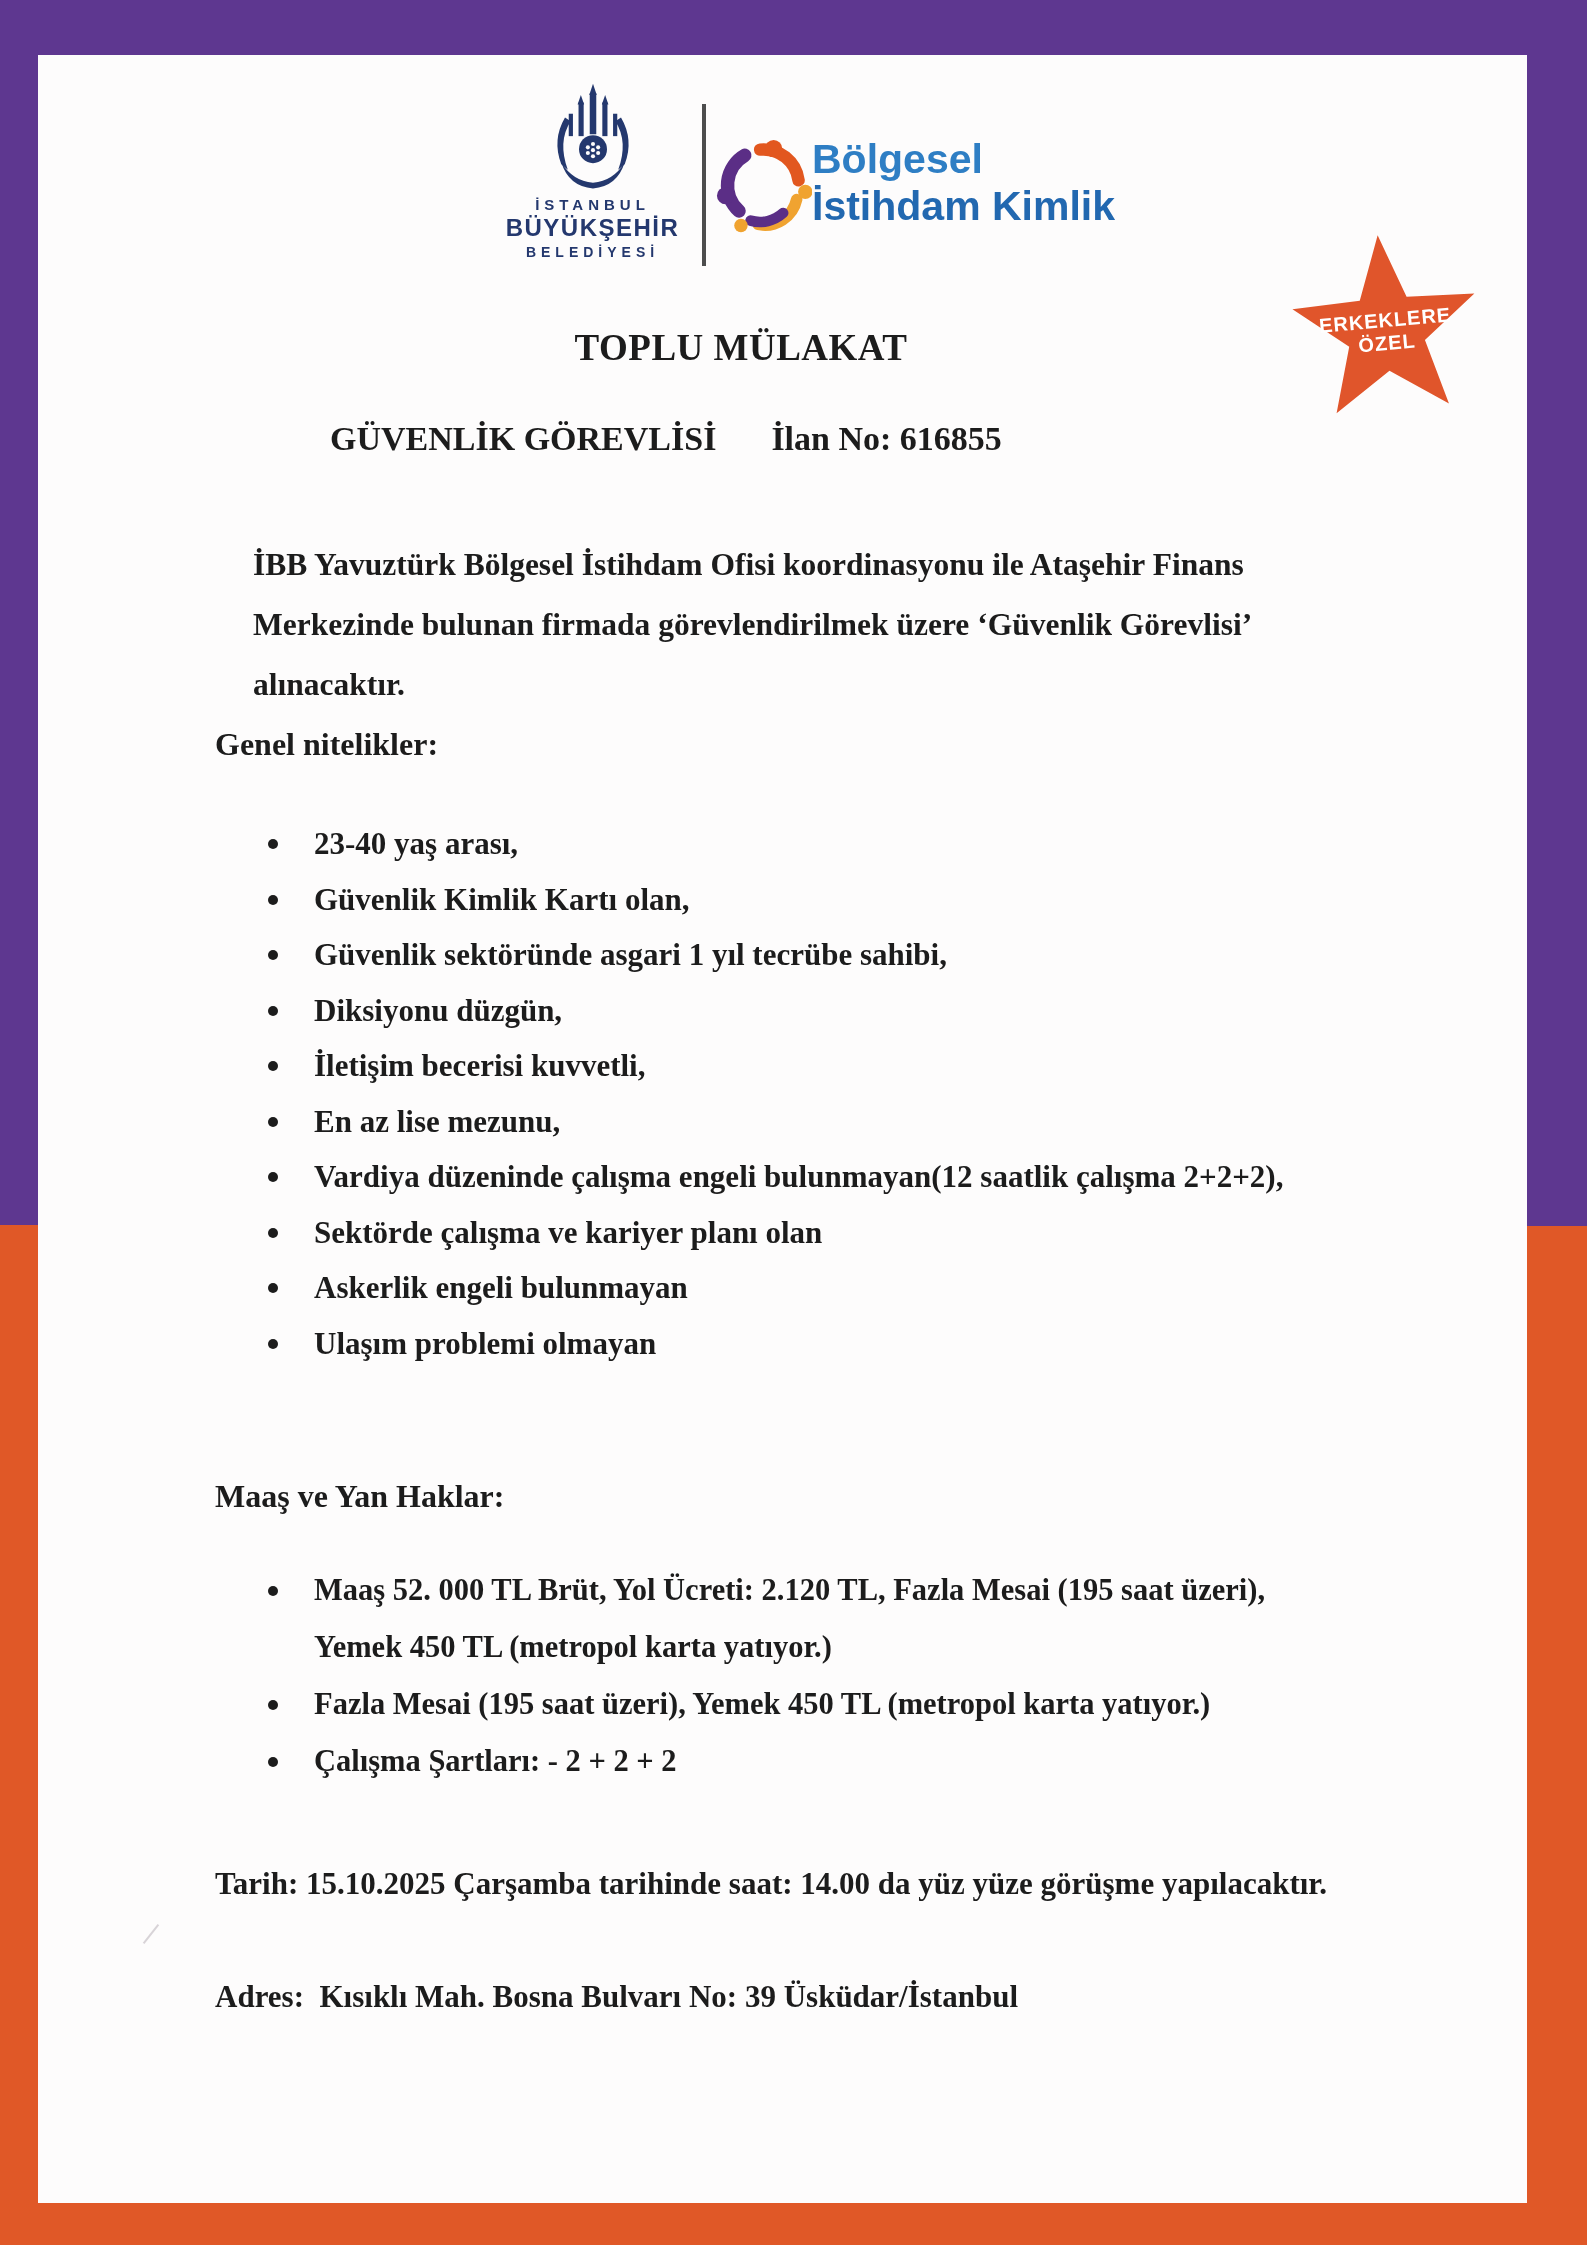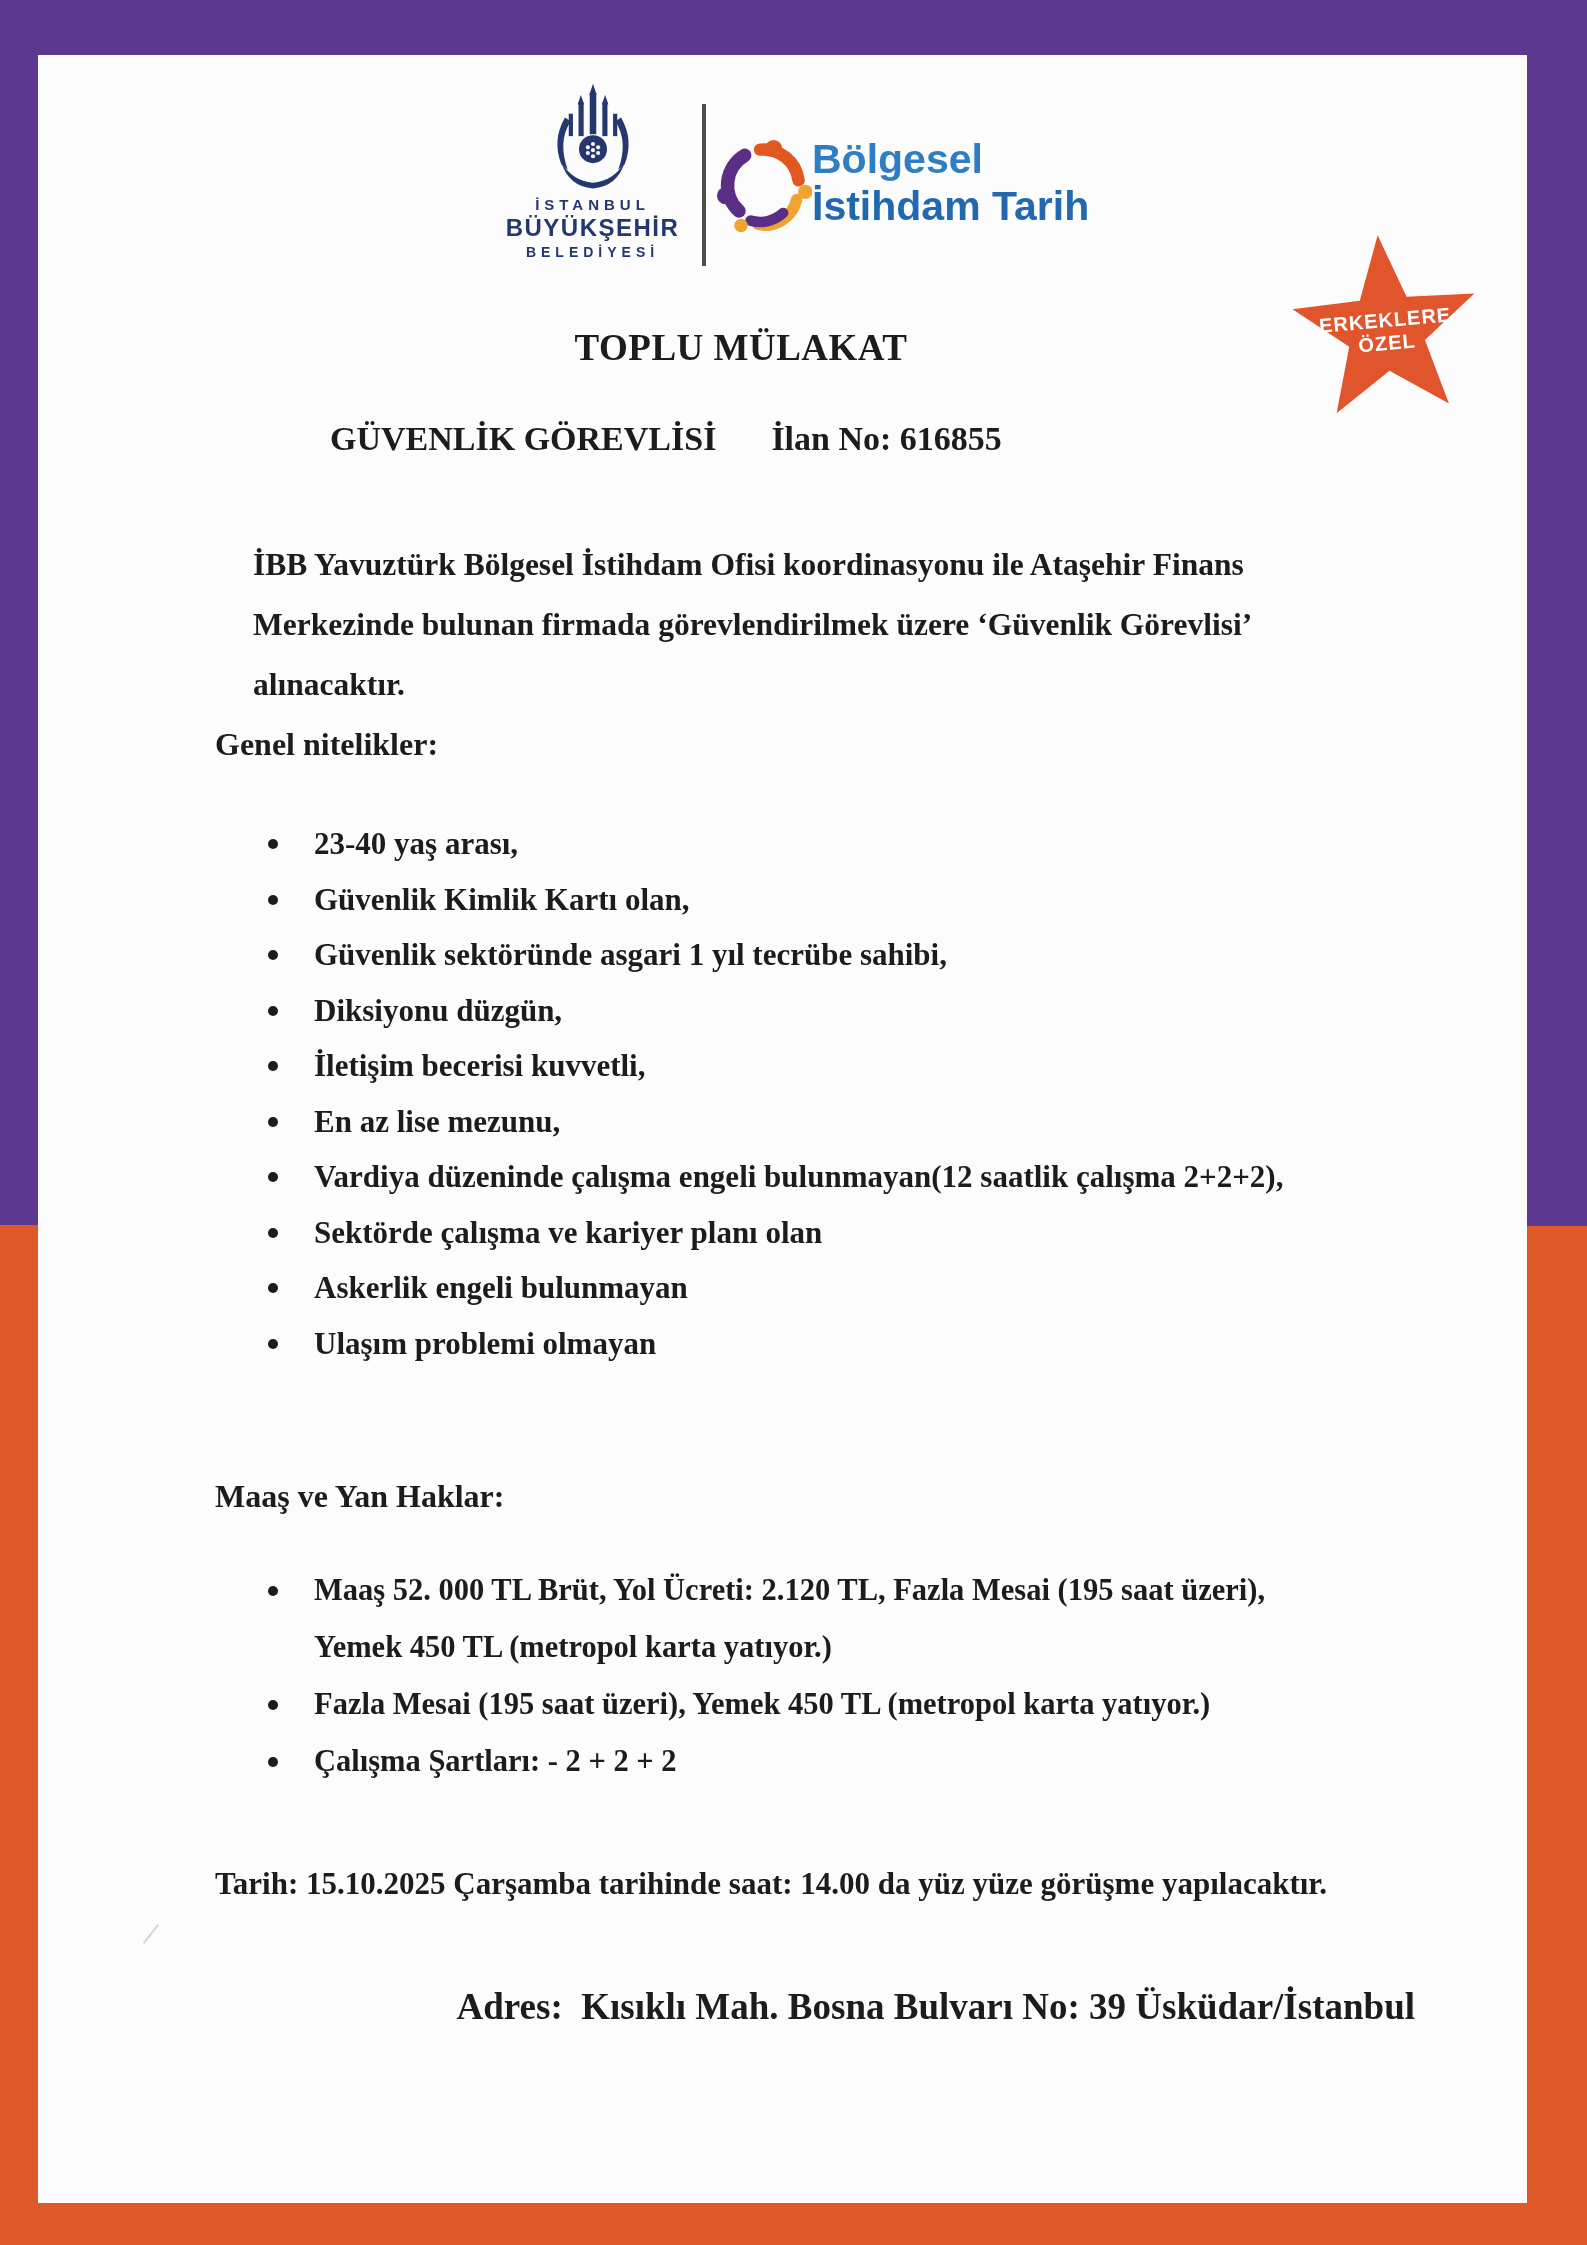"İstihdam Tarih" div.bio-l2 { text: Tarih -> Kimlik }
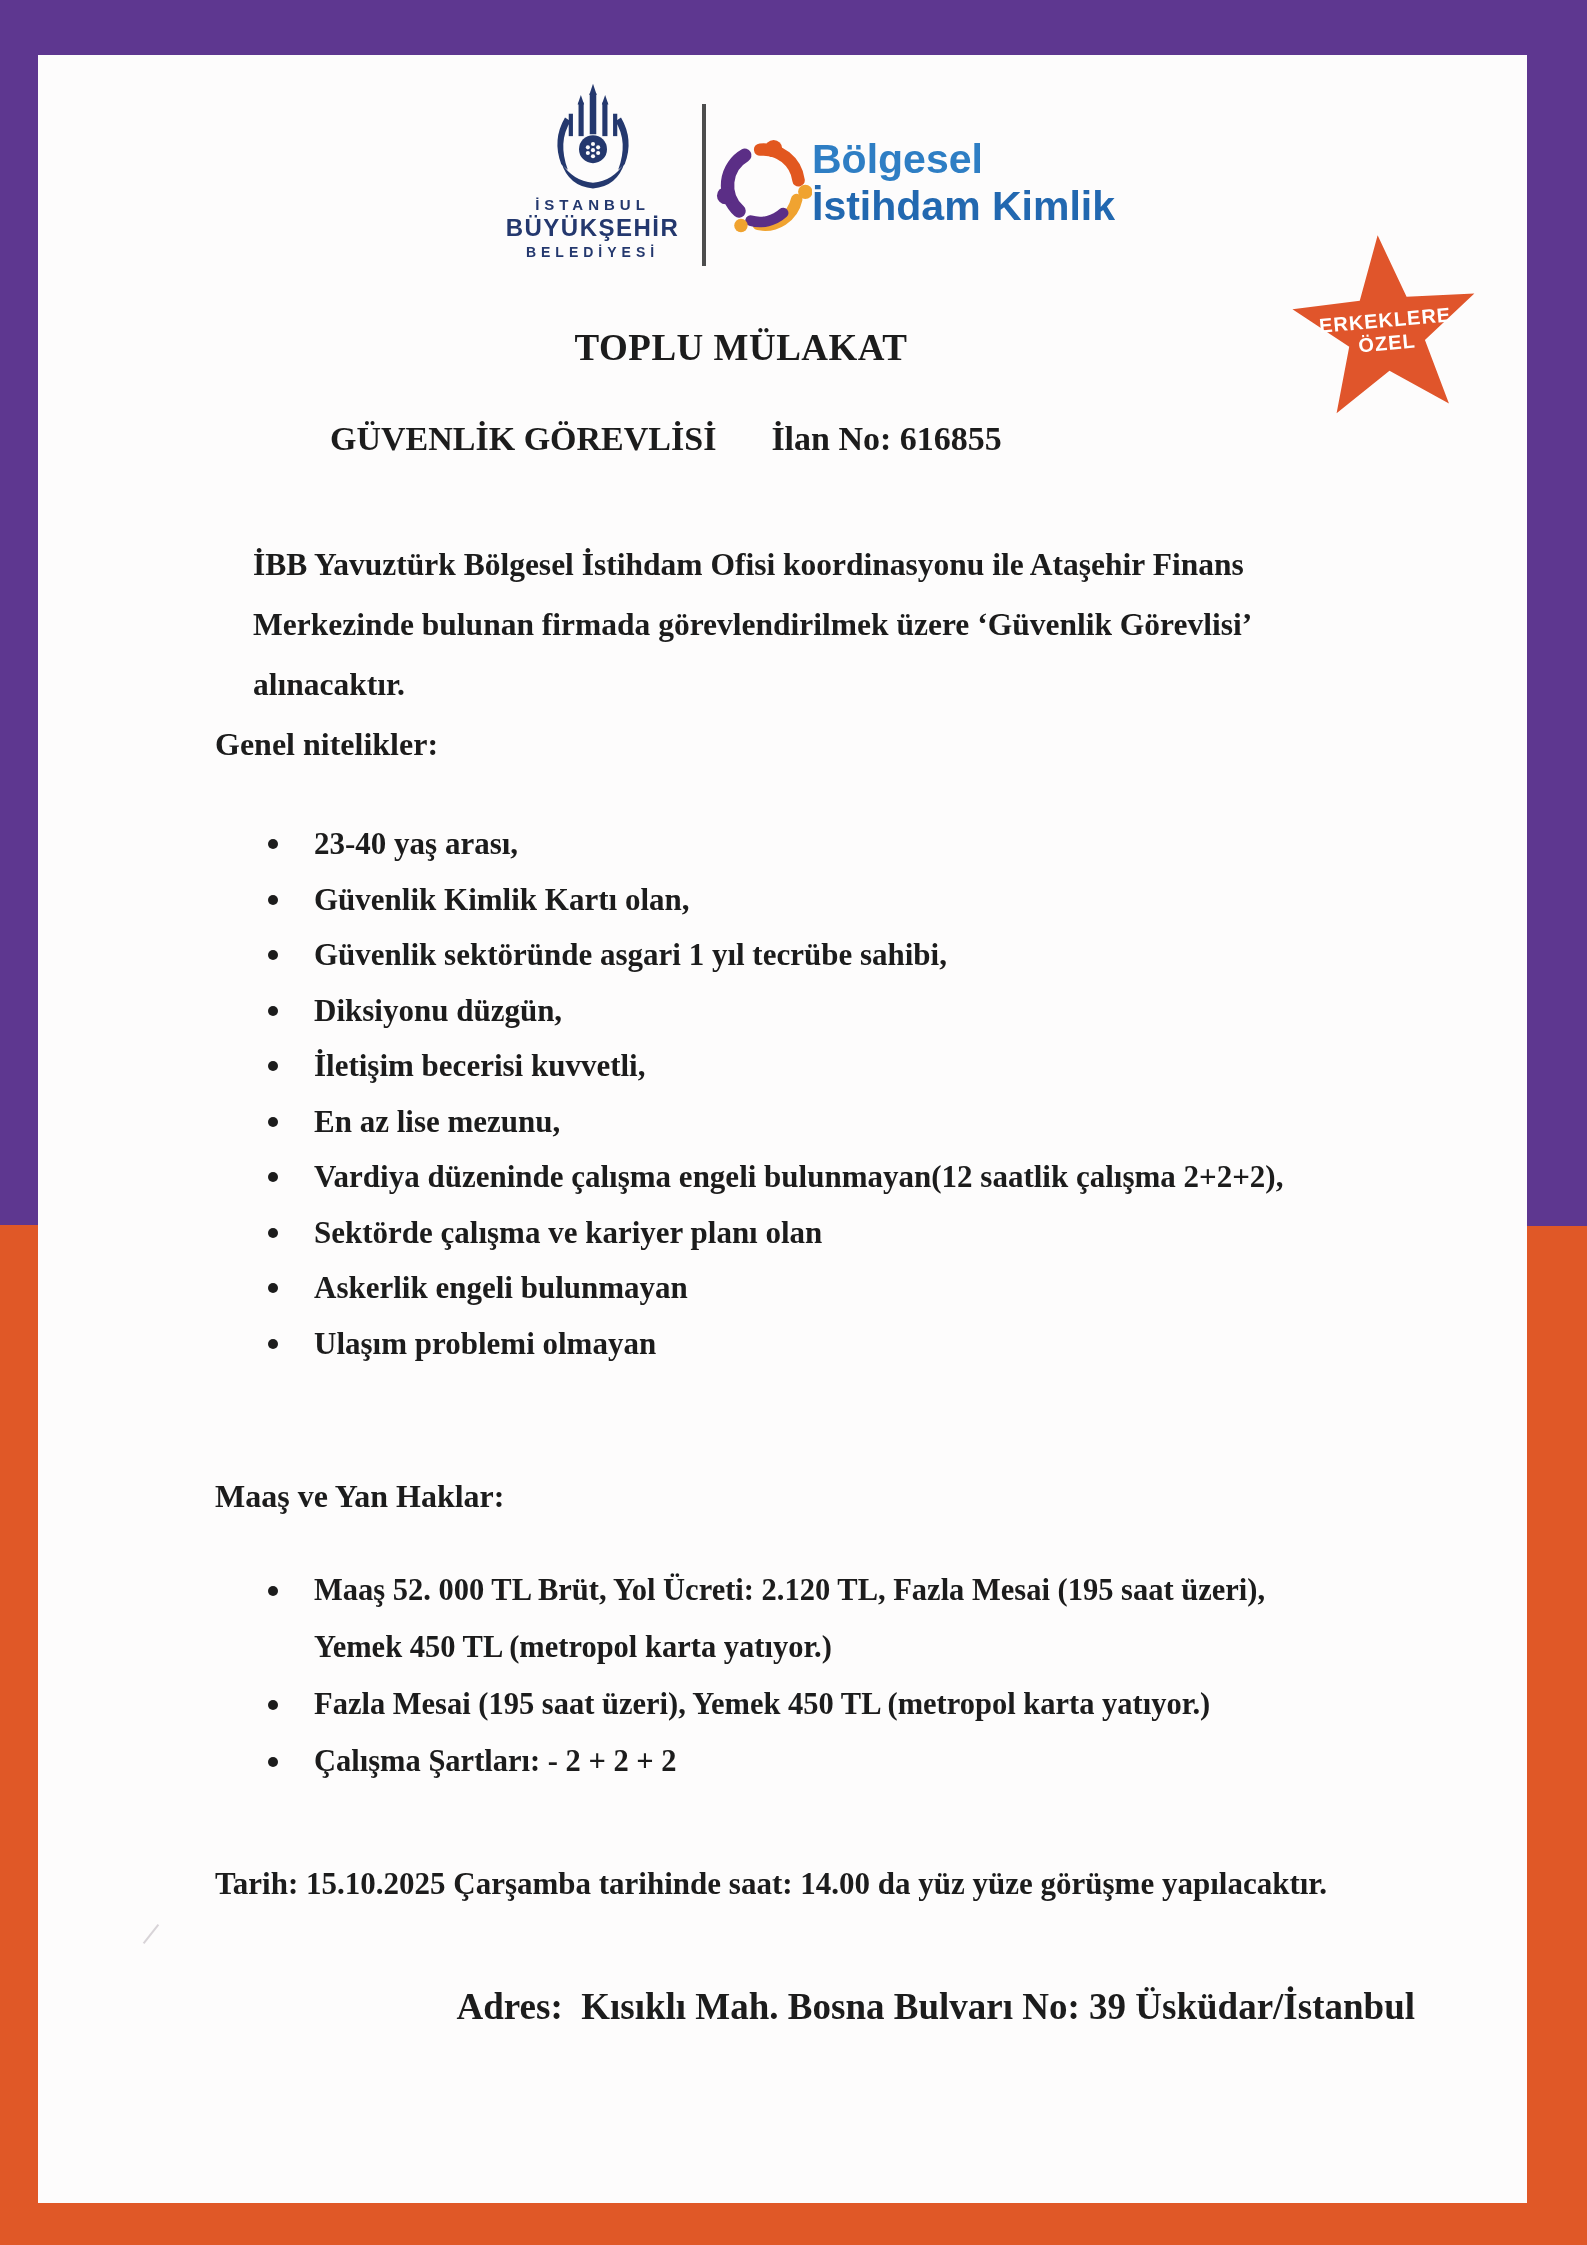"Adres: Kısıklı Mah. Bosna Bulvarı" .doc-address { font-size: 37px -> 31px; text-align: right -> none }
